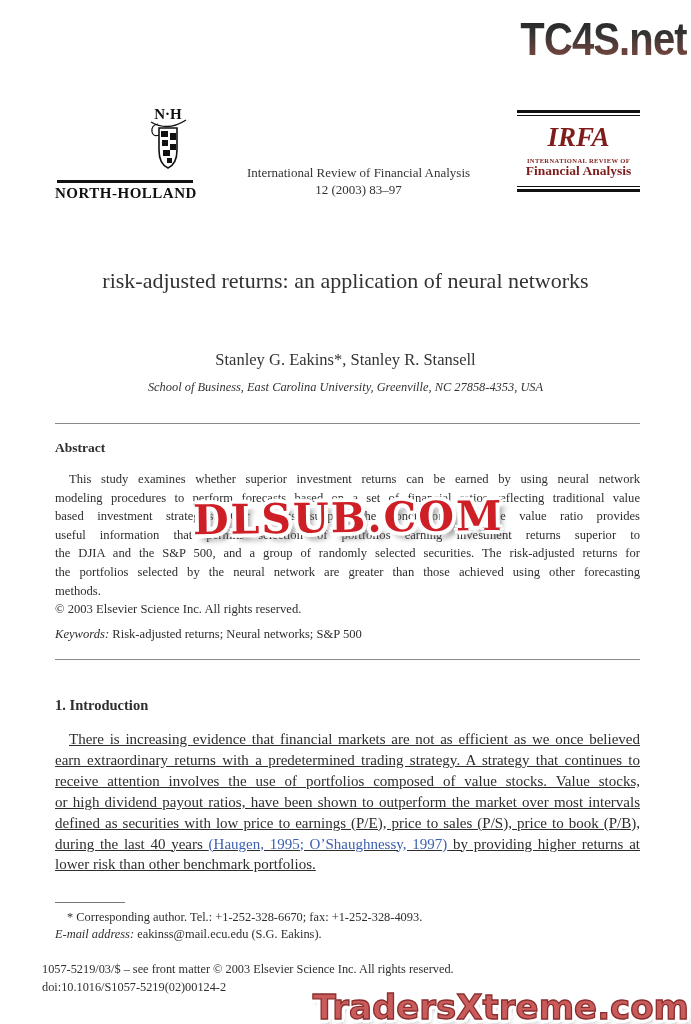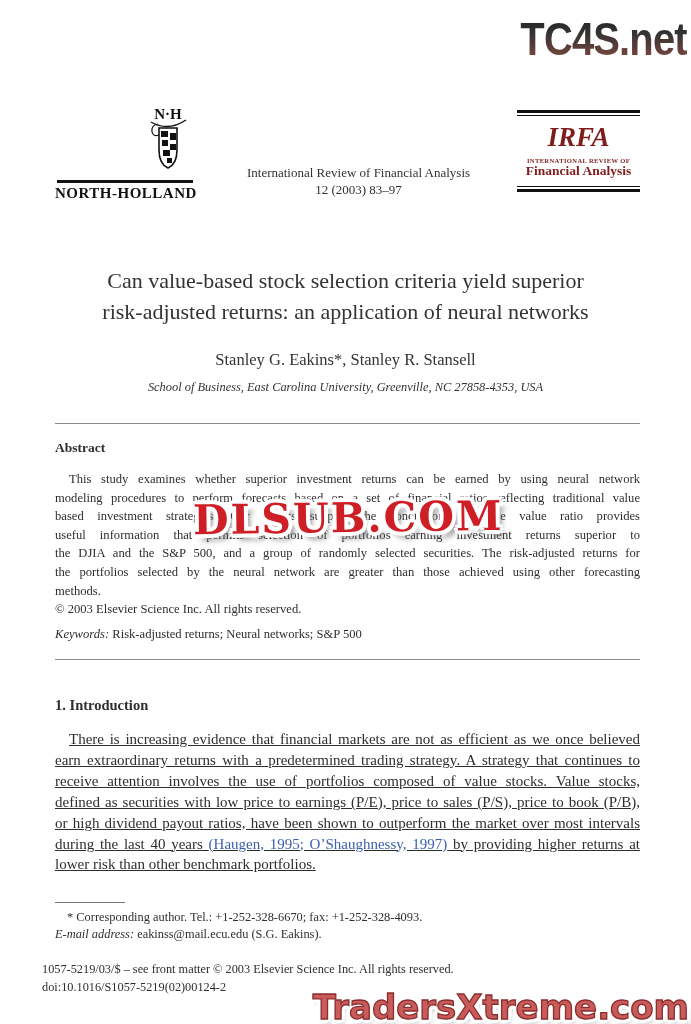"Can value-based stock selection criteria" div { html: <div>Can value-based stock selection criteria yield superior</div> -> none }
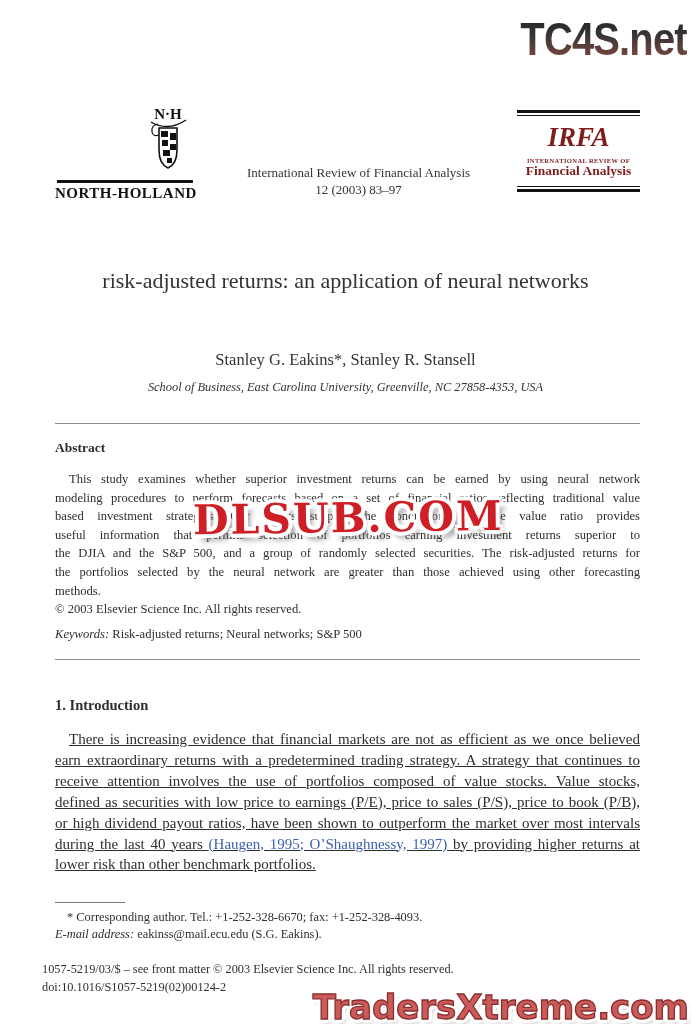"defined as securities with low" div.j { order: before "or high dividend payout ratios," -> after "or high dividend payout ratios," }
